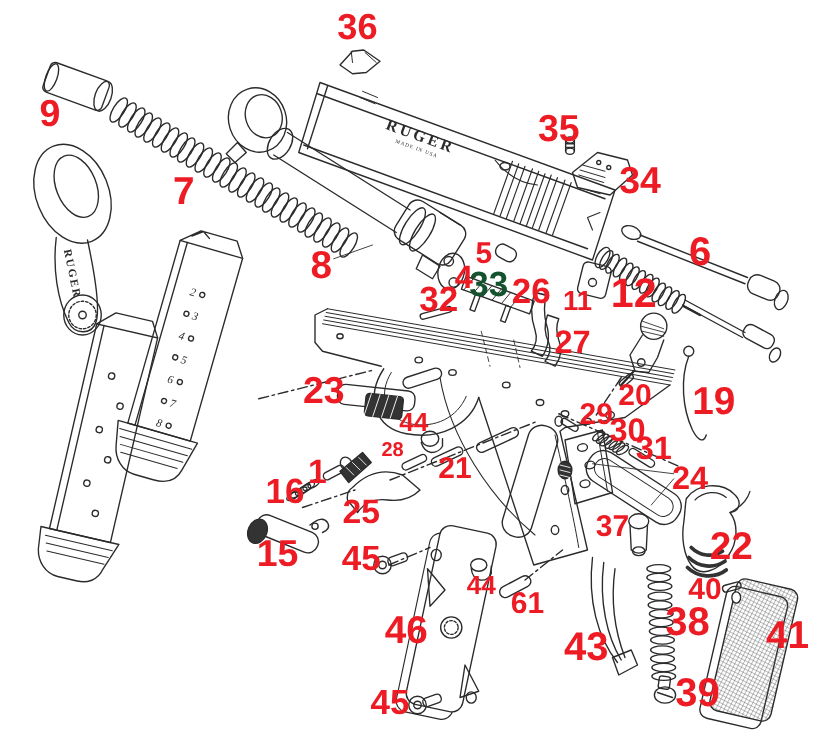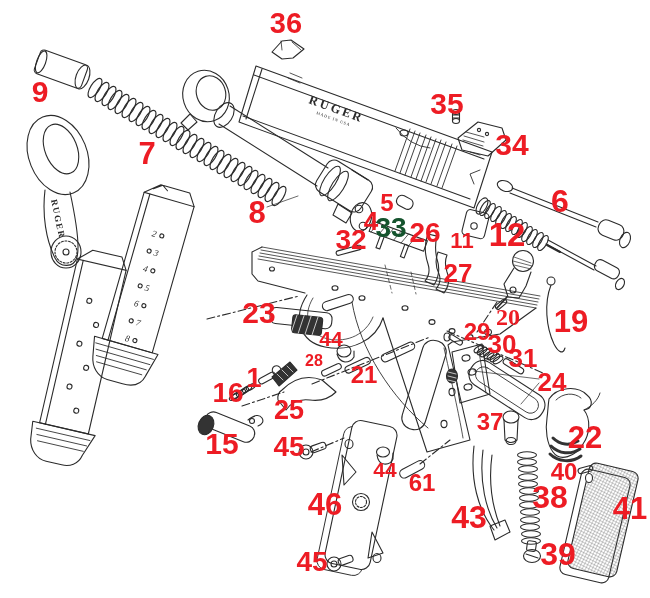"20" div.plabel { font-family: Liberation Serif, serif -> none }
